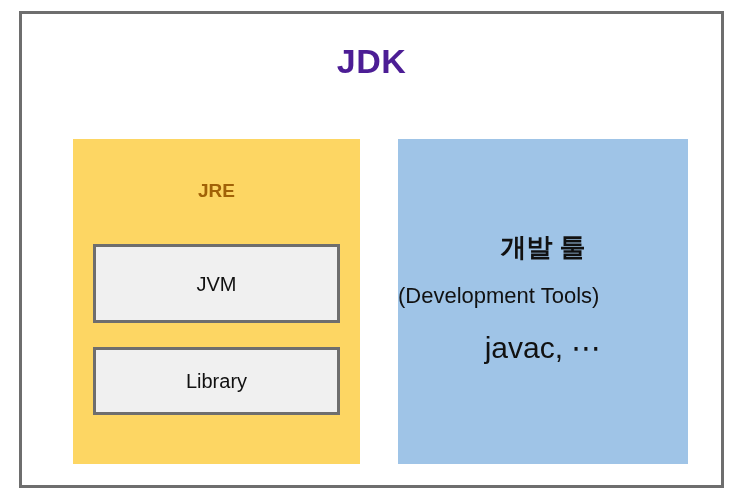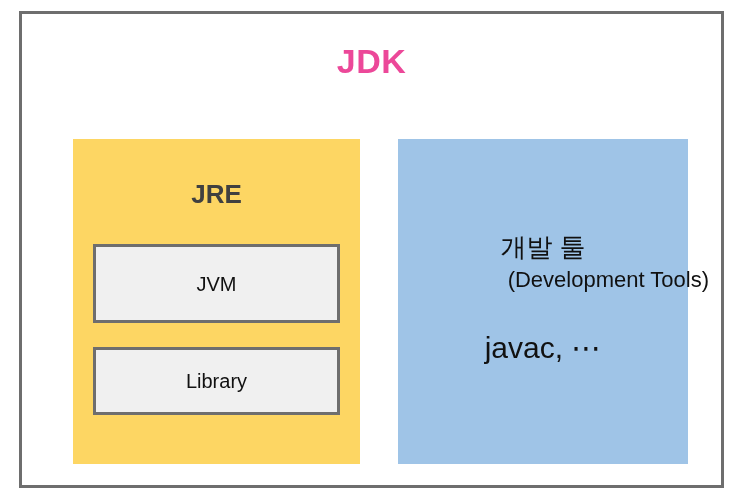"JDK" .jdk-title { color: #ec4899 -> #4c1d95 }
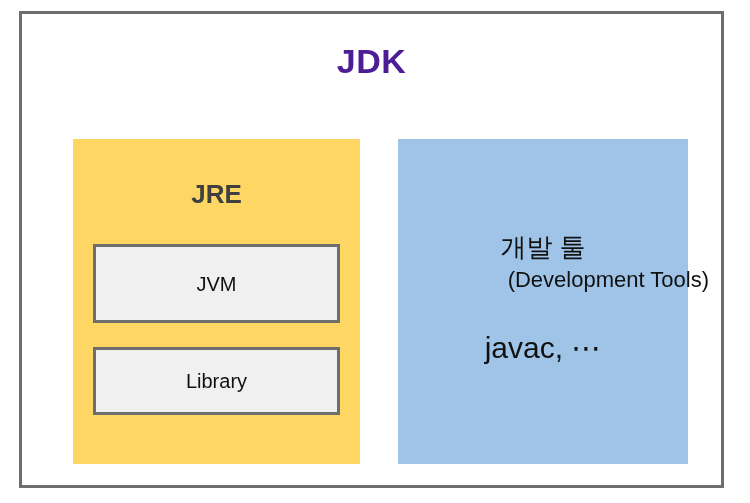"JRE" .jre-title { color: #404040 -> #a16207; font-size: 26px -> 19px }
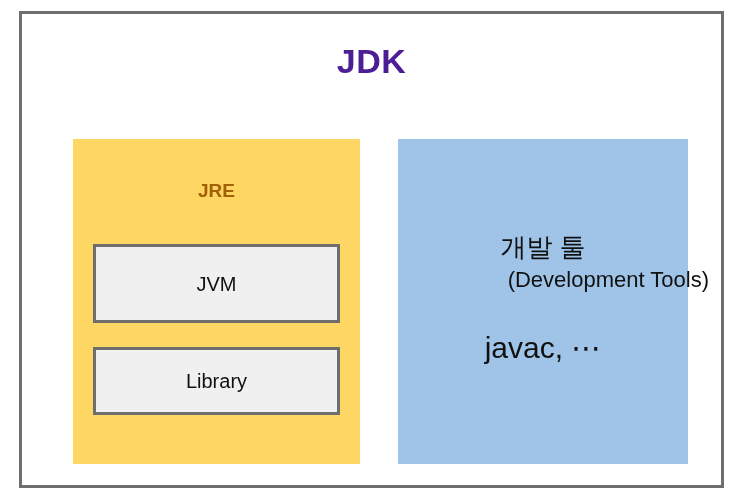"개발 툴" .devtools-title { font-weight: normal -> bold }
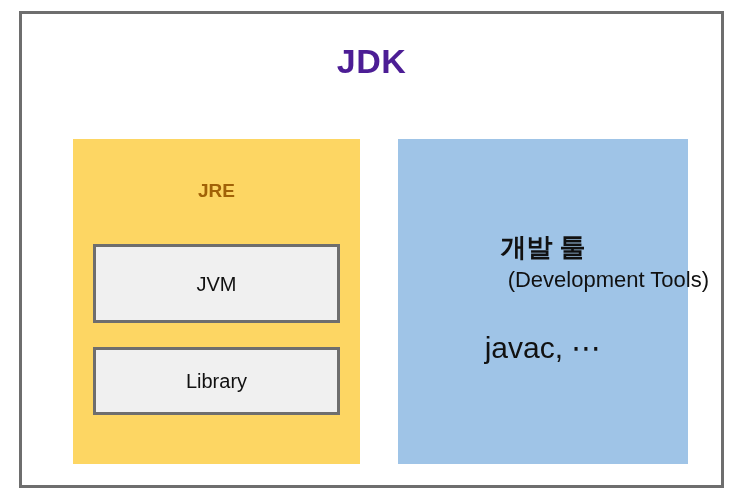"(Development Tools)" .devtools-subtitle { margin-left: 21px -> none; text-align: right -> left; top: 128px -> 144px }
